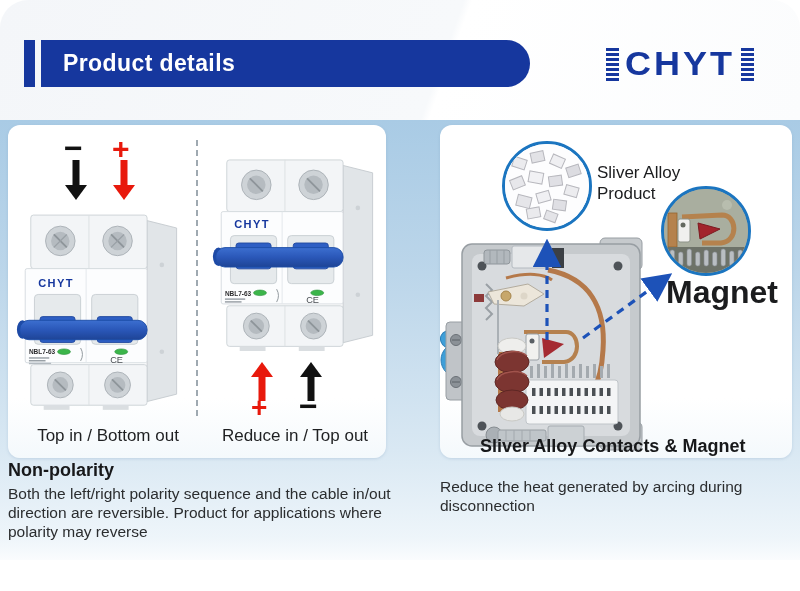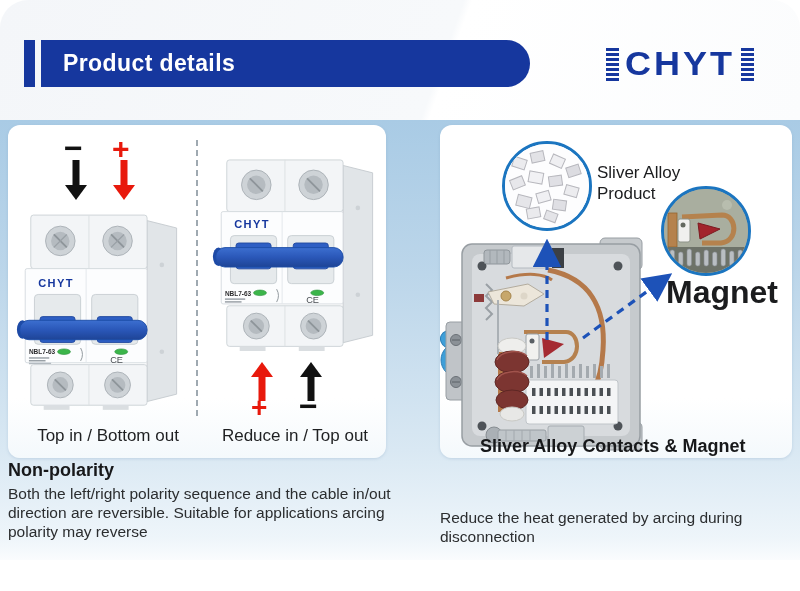"Both the left/right polarity sequence" div.sec-body { text: Suitable for applications arcing -> Product for applications where }
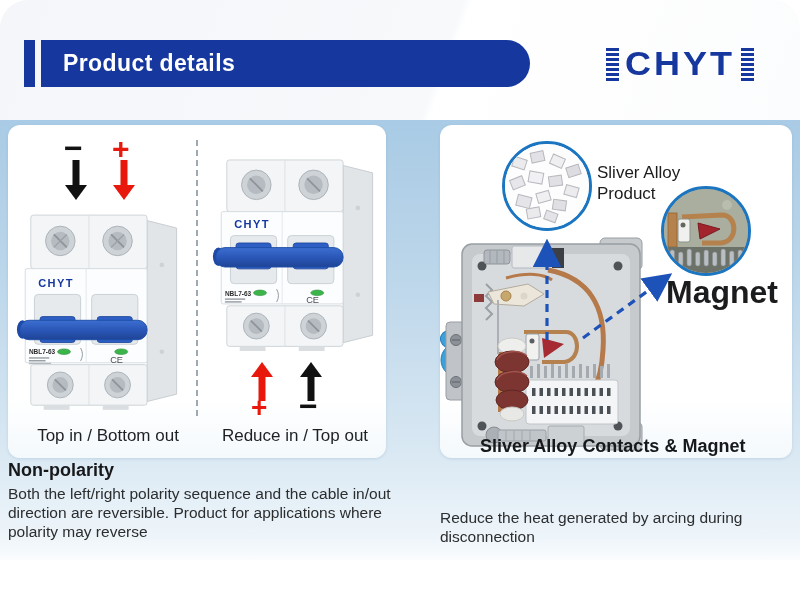"Reduce the heat generated by" div.sec-body { top: 508px -> 477px }
